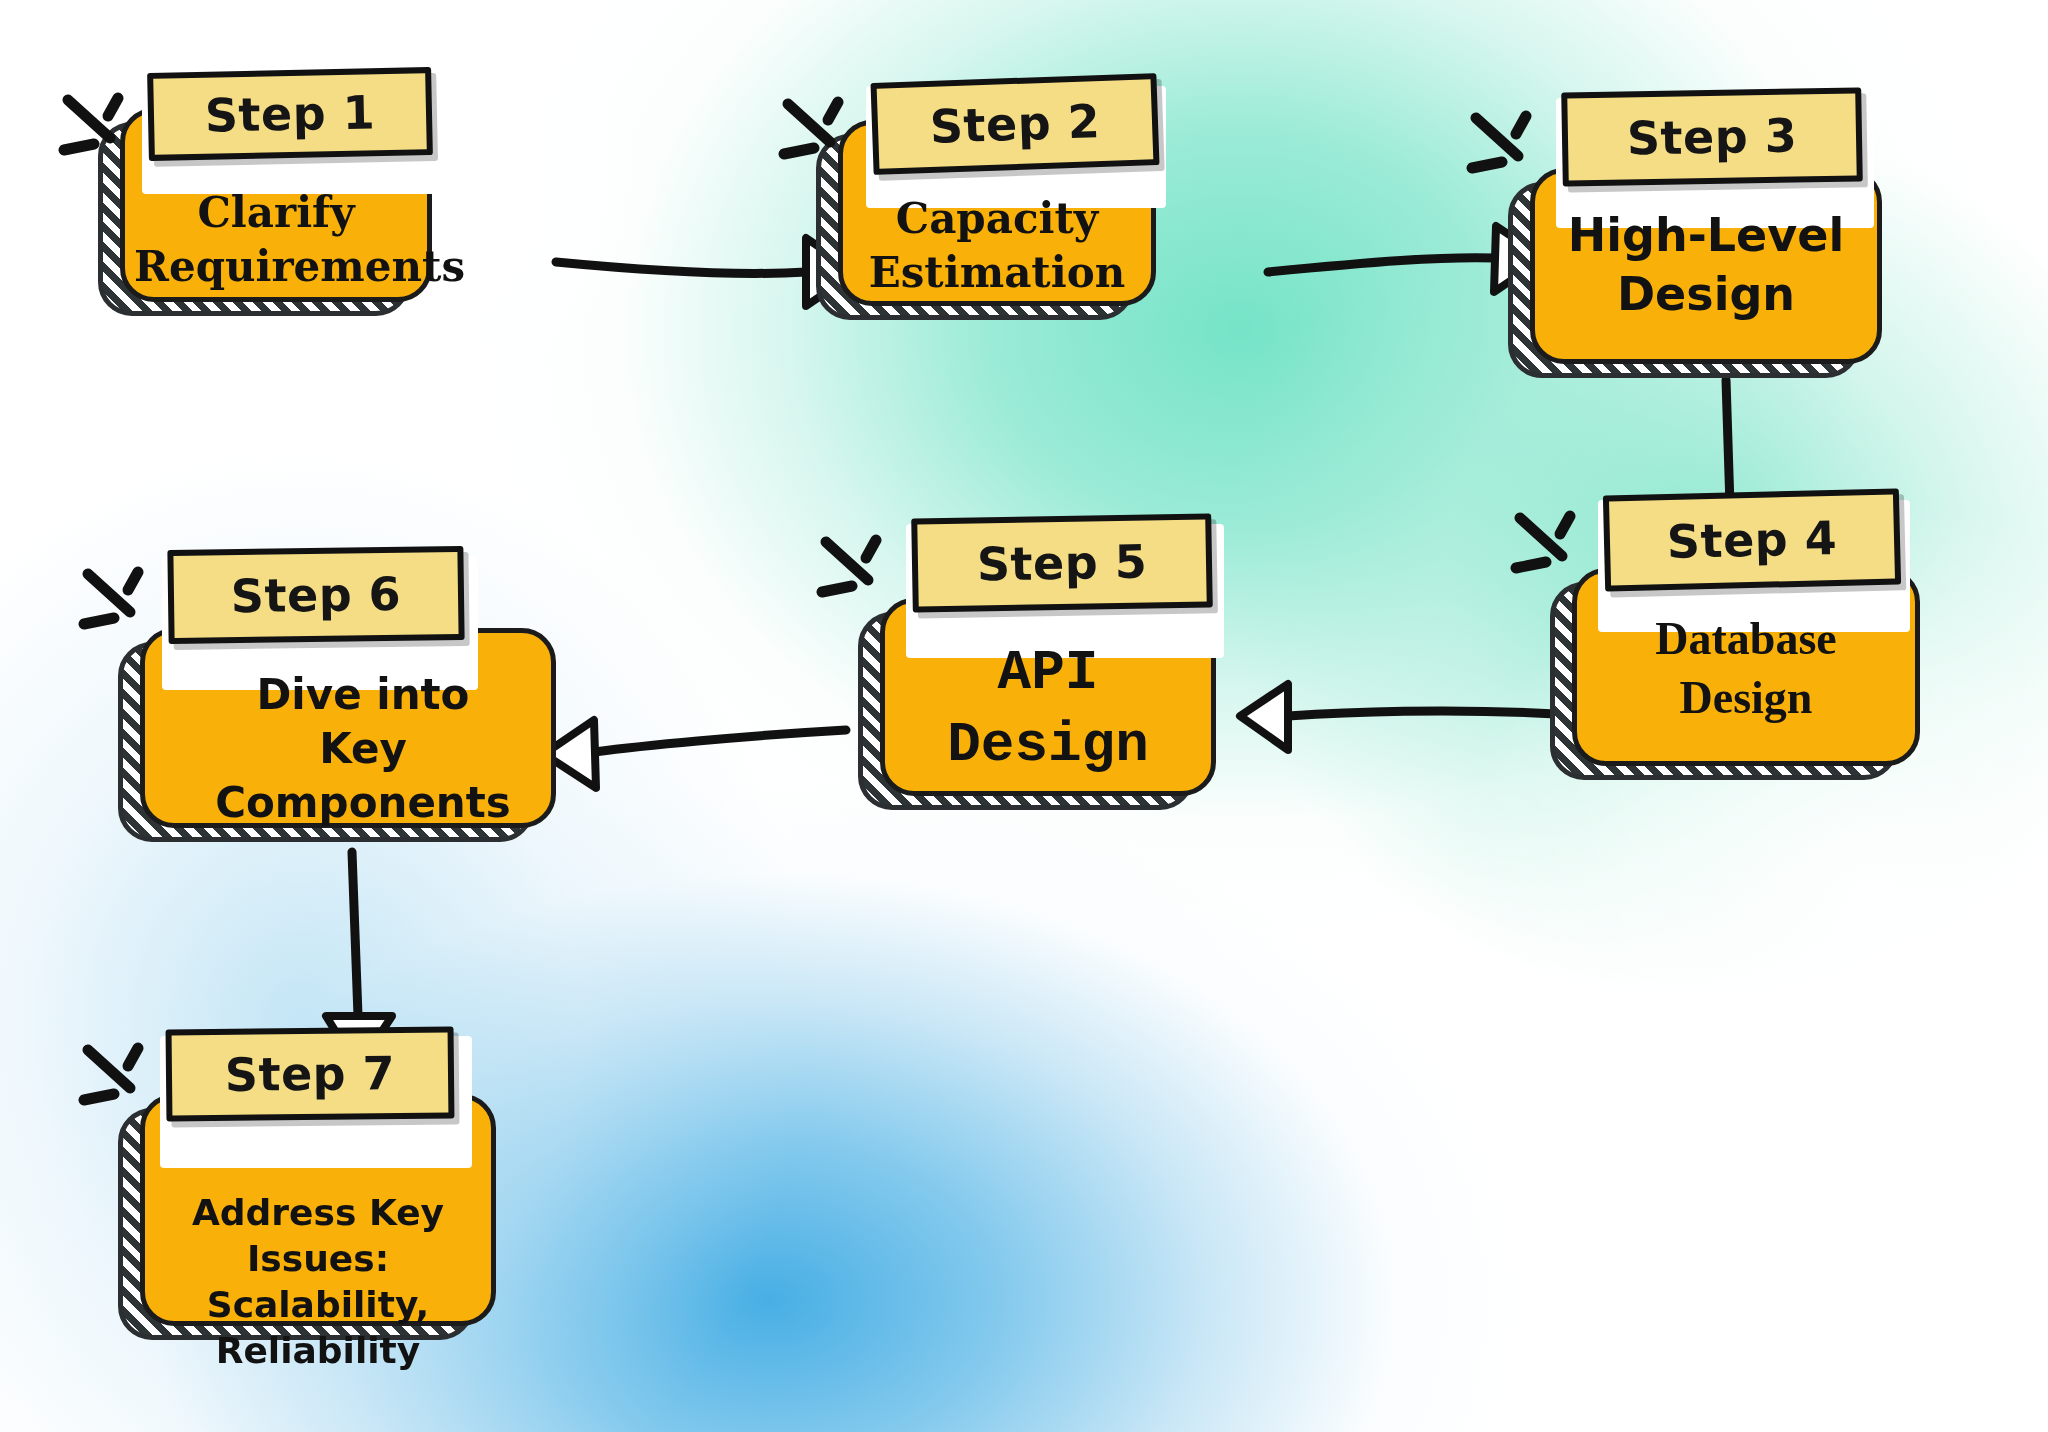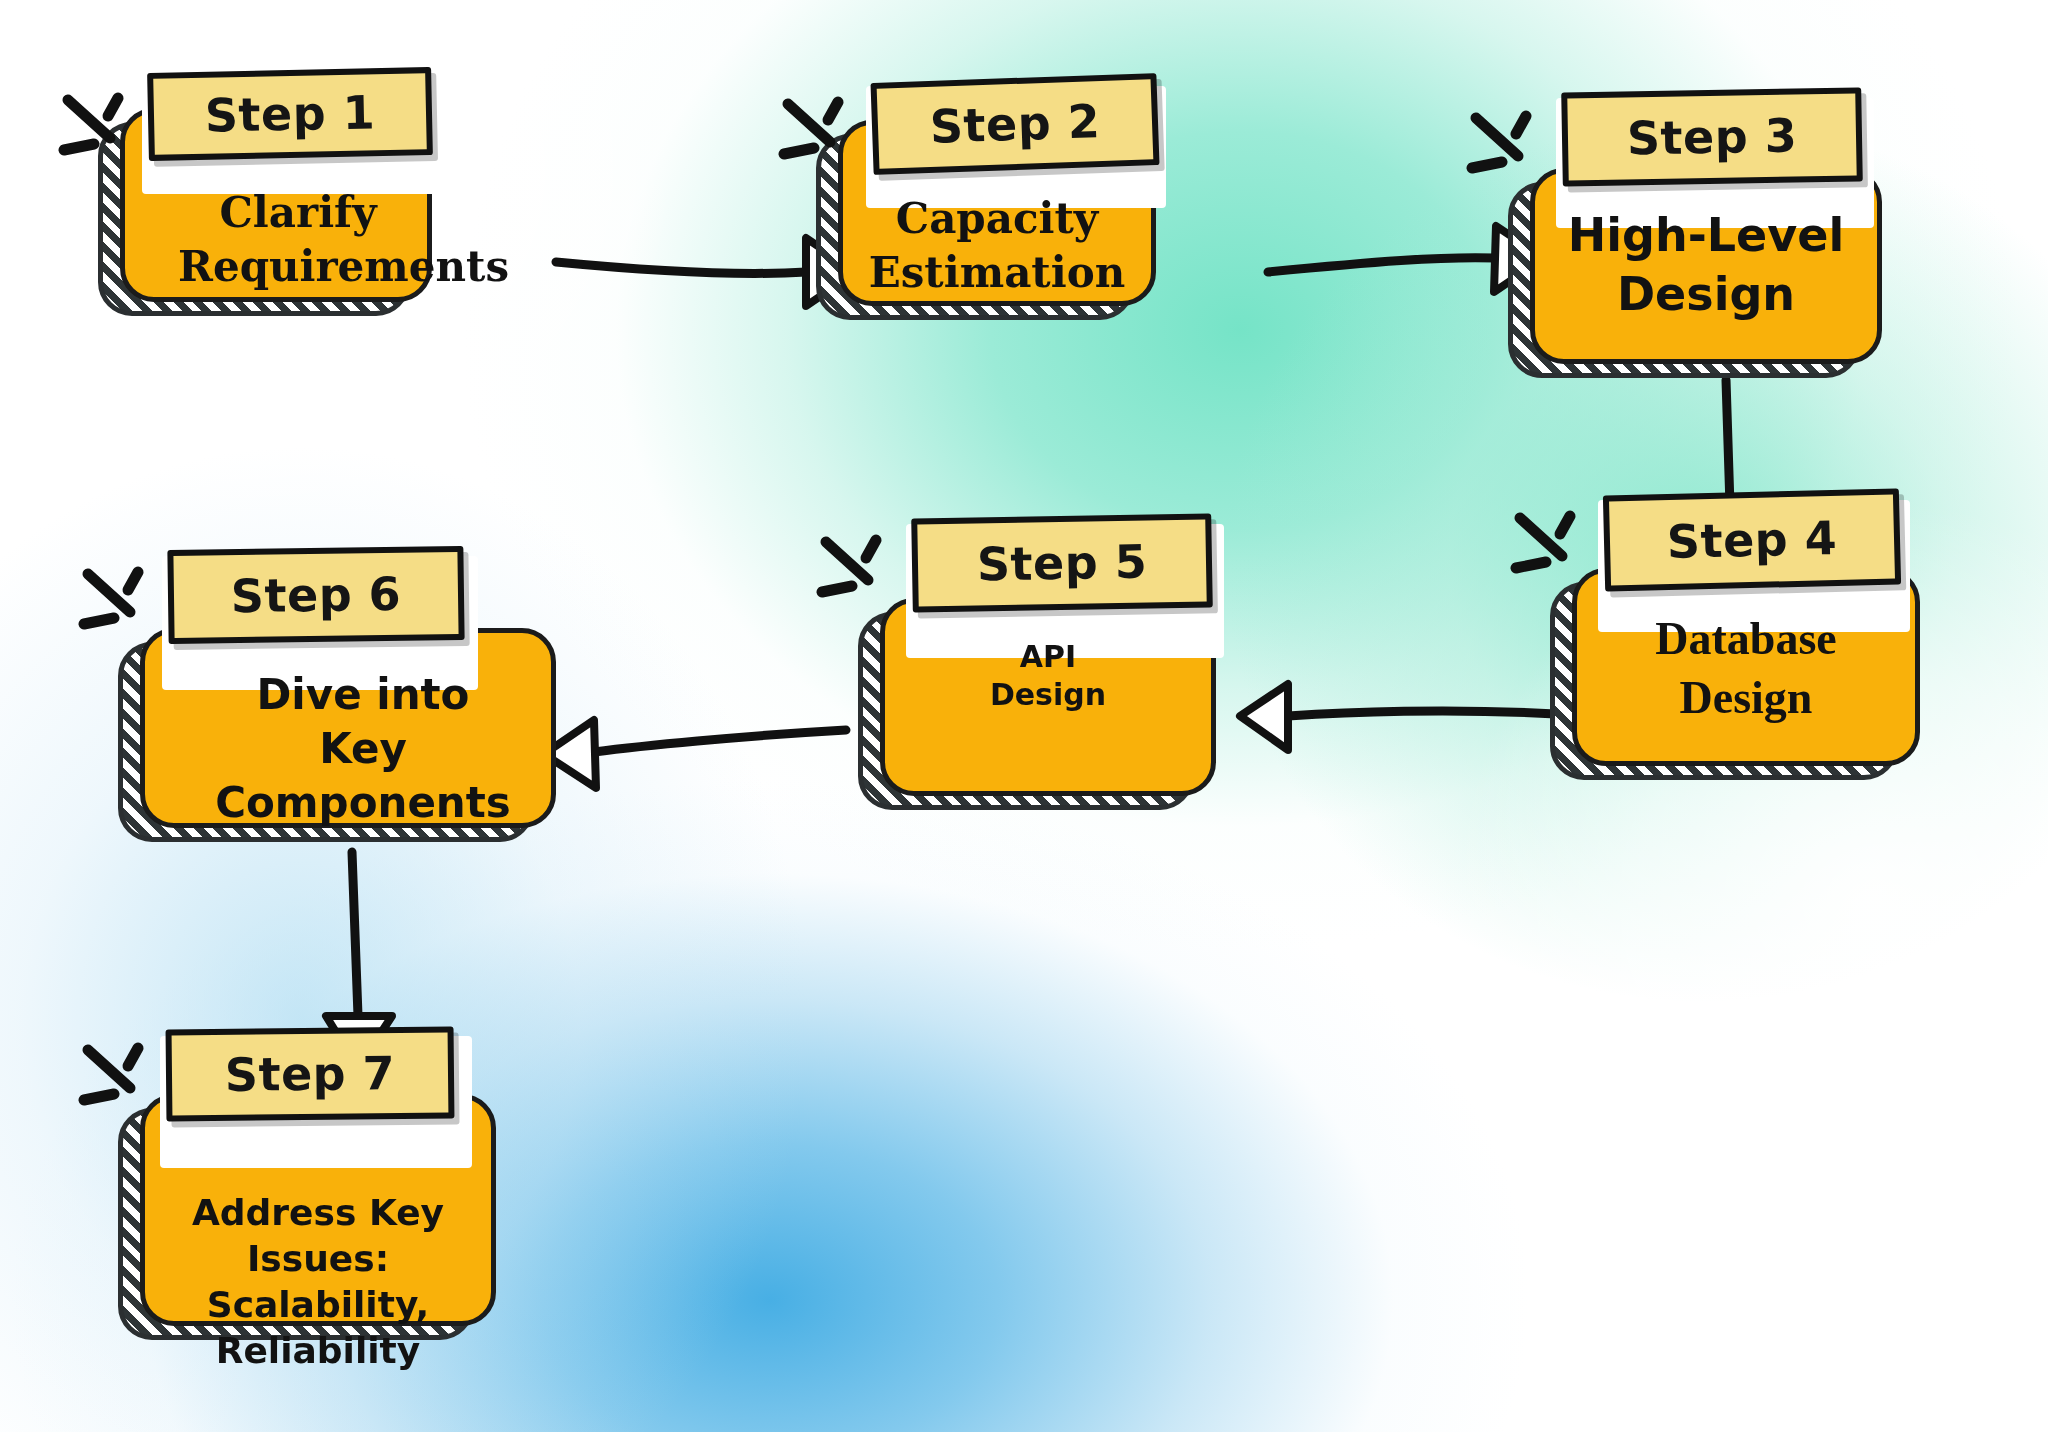"Clarify" div.body { margin-left: 44px -> none }
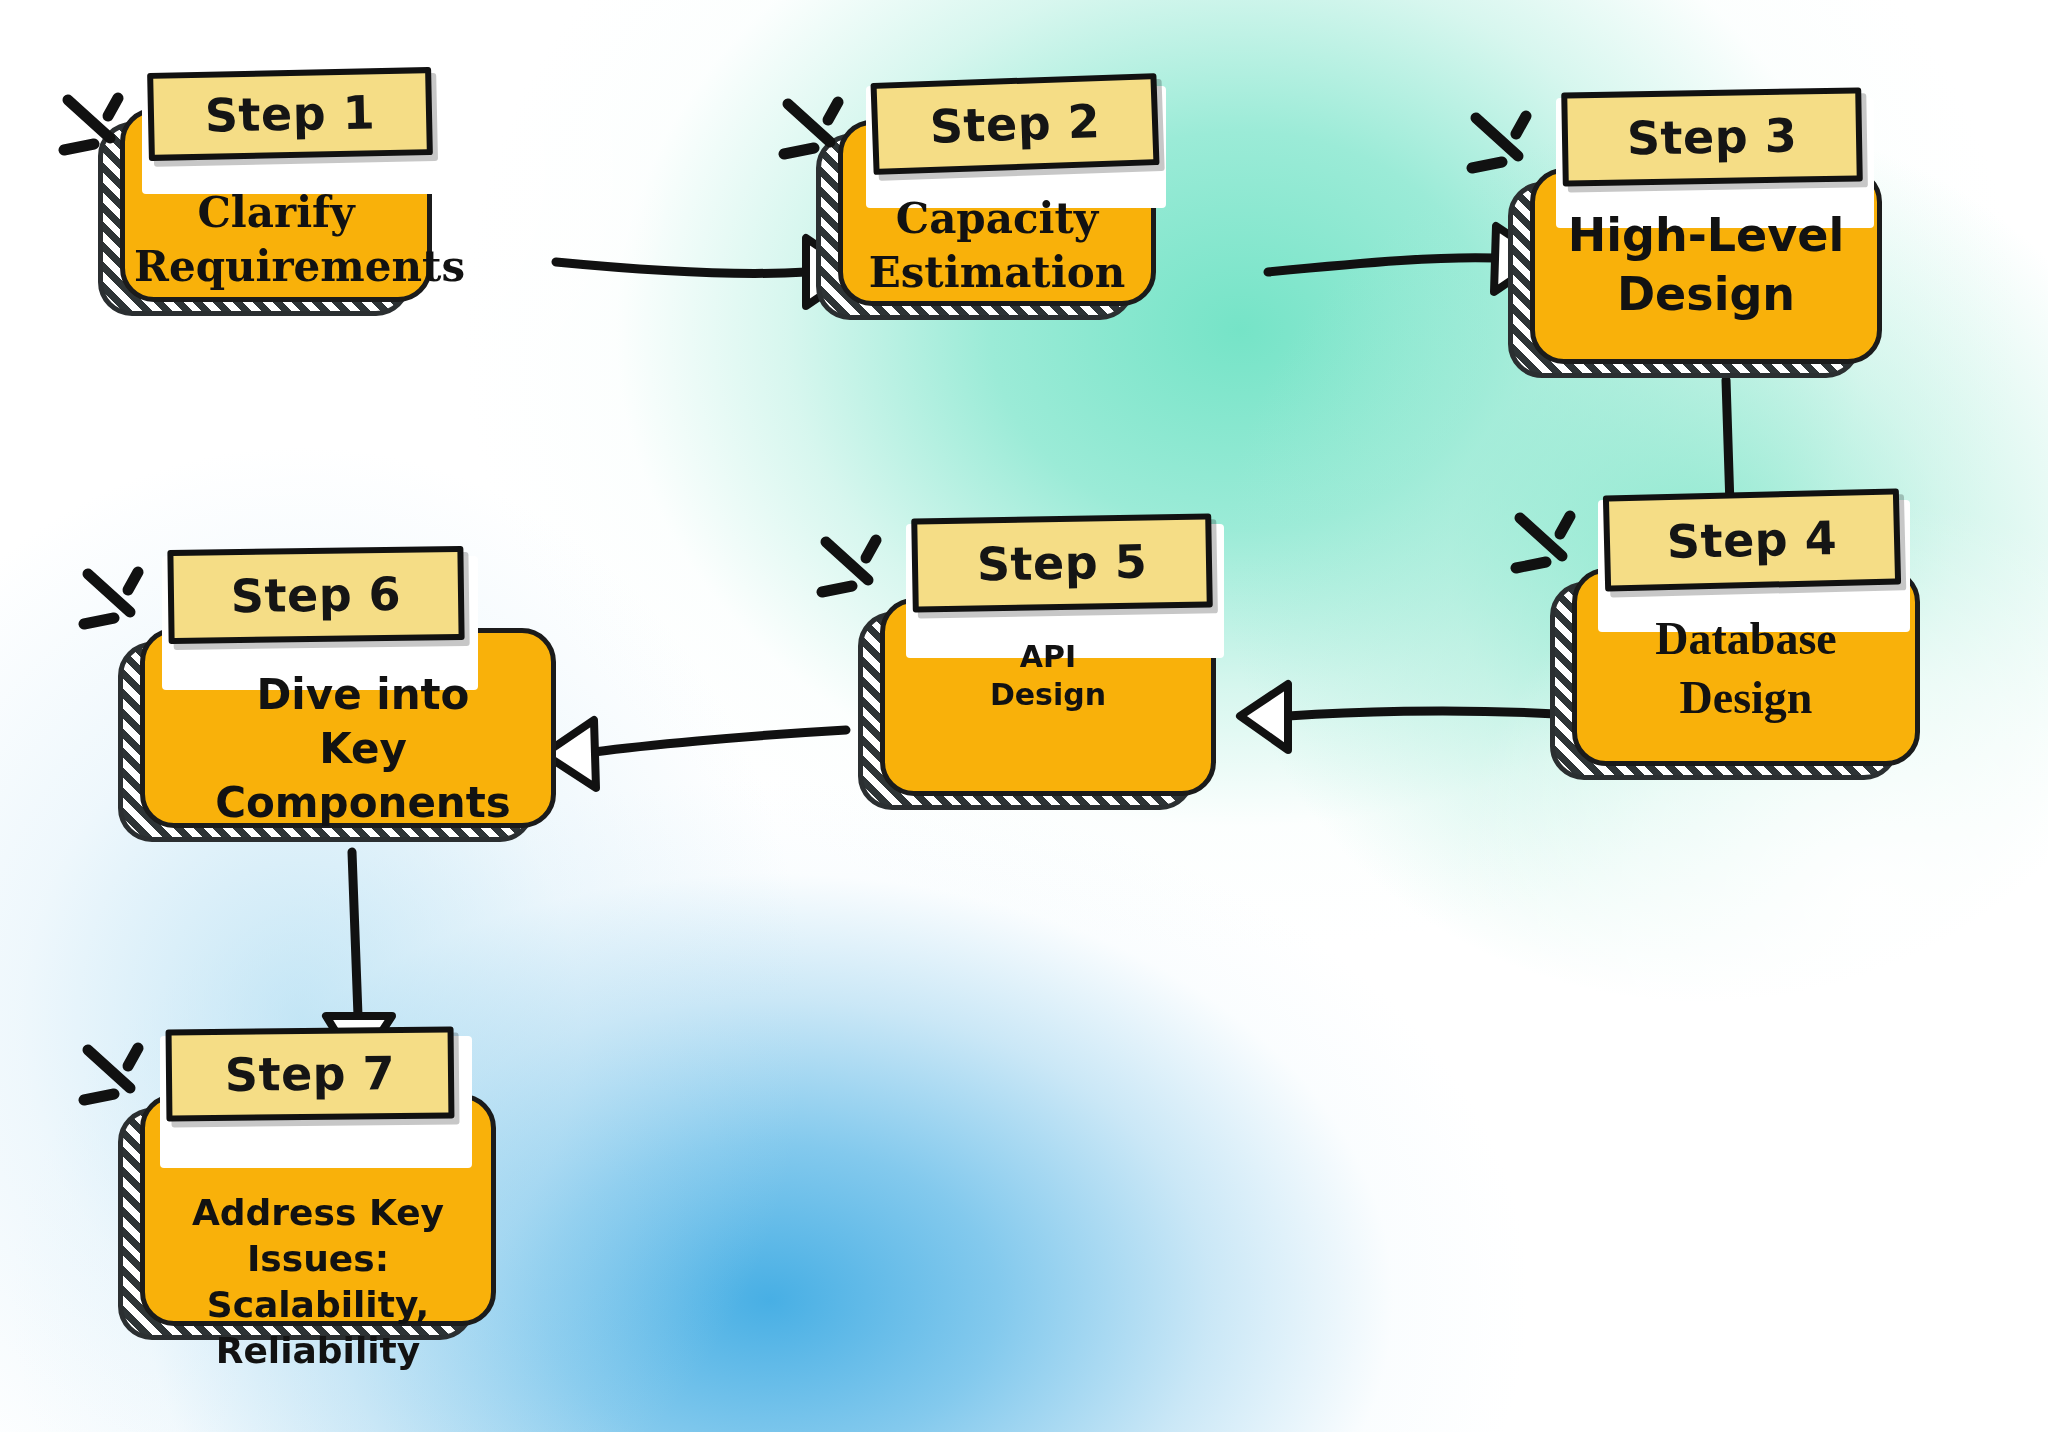"API" div.body { font-family: none -> Liberation Mono, monospace; font-size: 30px -> 56px }
